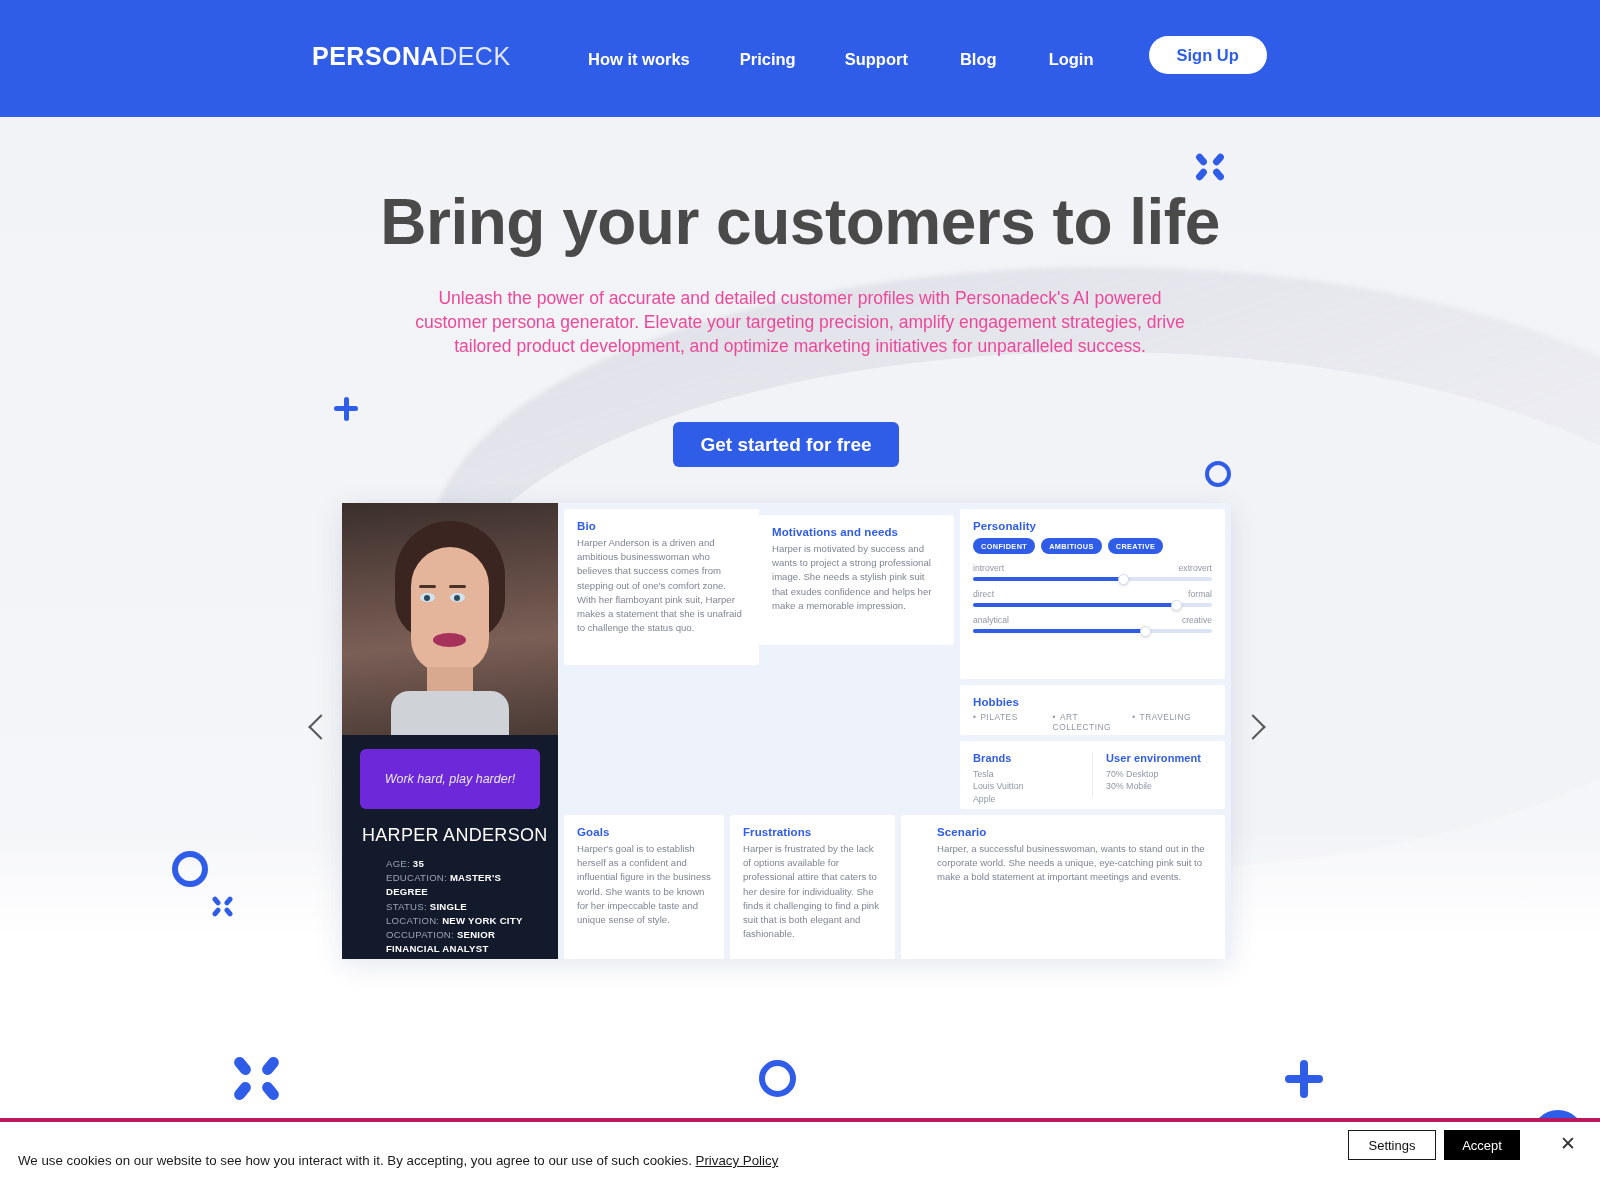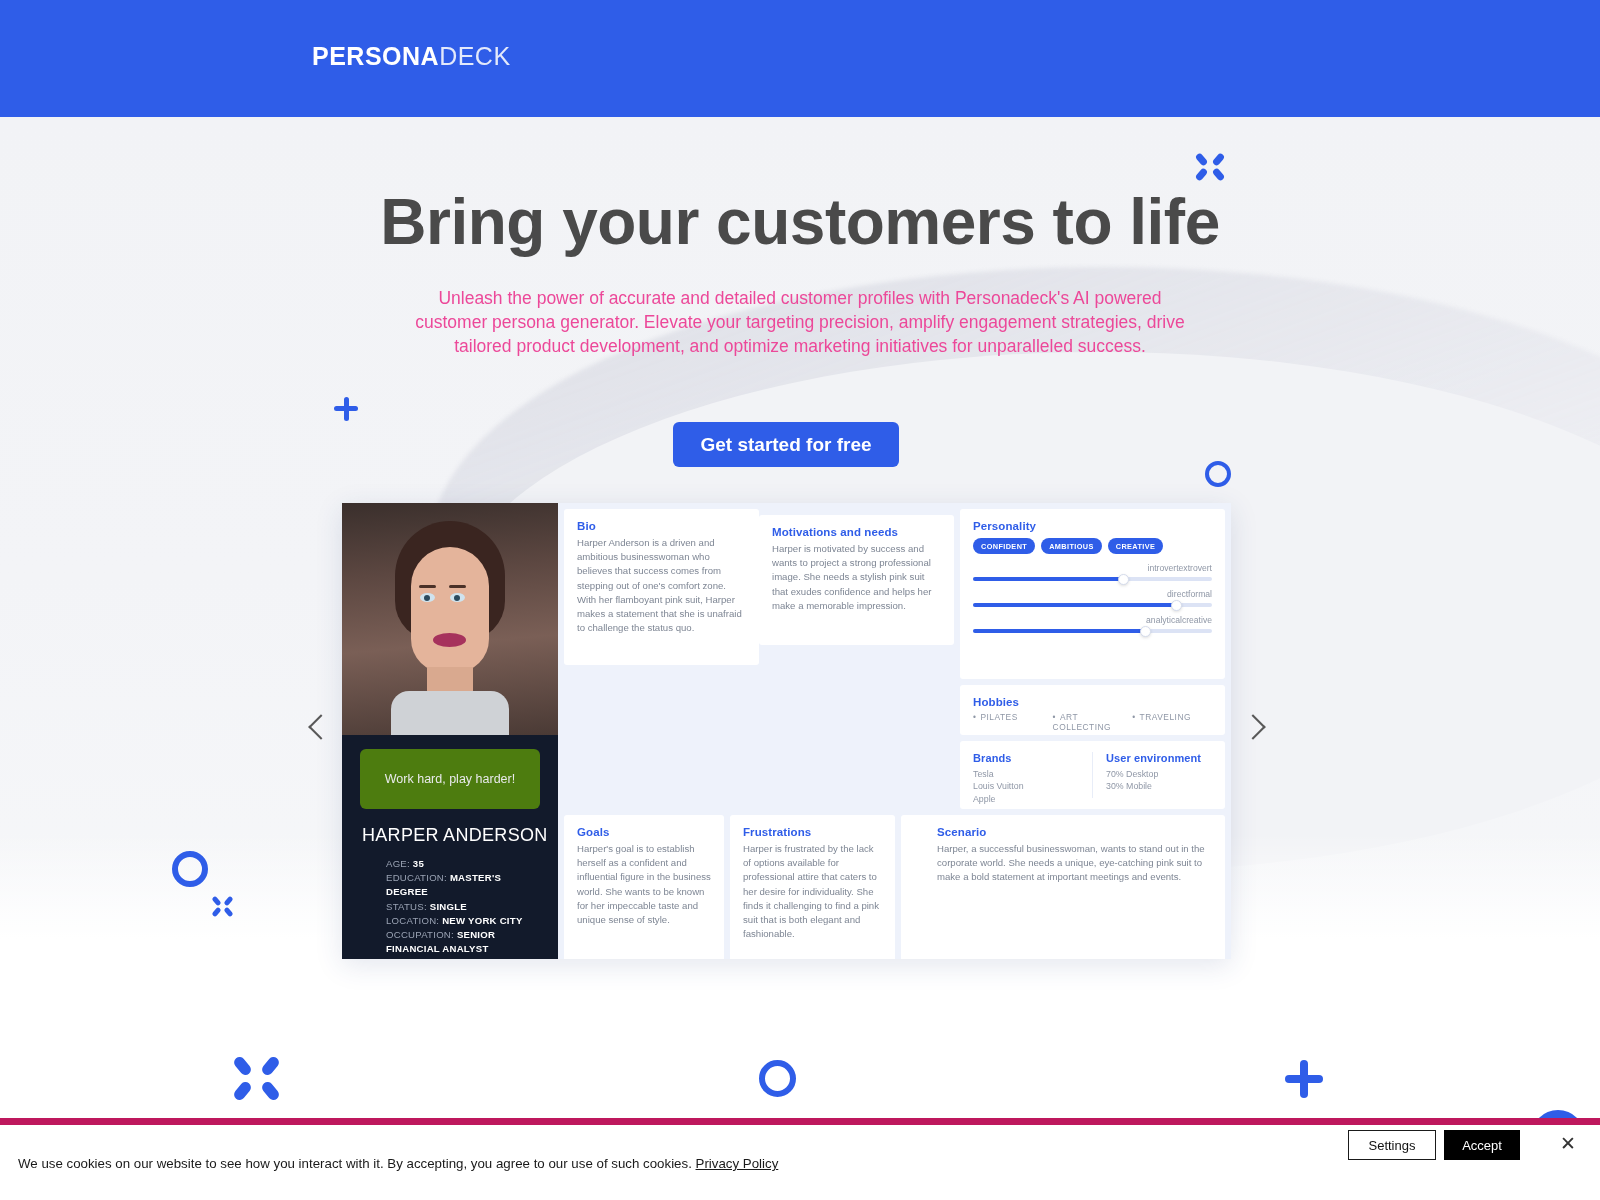"How it works" div.nav { html: none -> <div> <a>How it works</a> <a>Pricing</a> <a>Support</a> <a>Blog</a> <a>Login</a> <a>Sign Up</a> </div> }
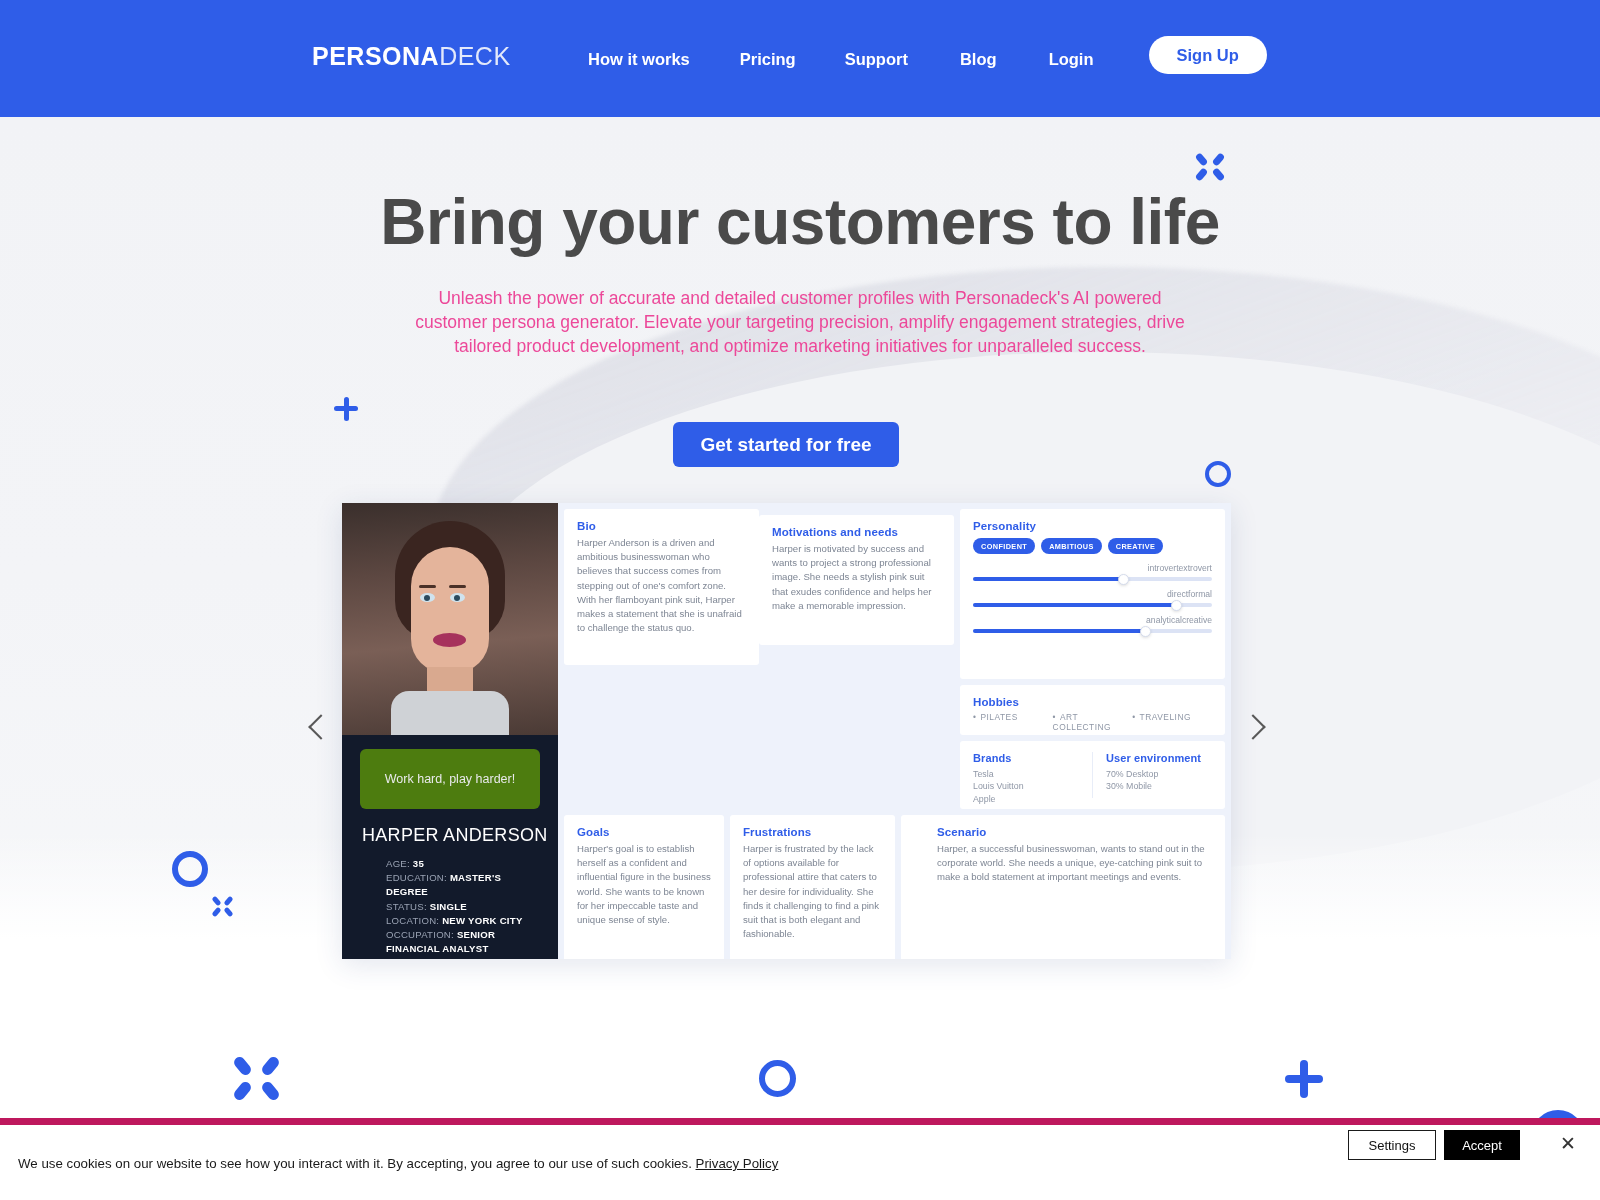"introvert" .slabels { justify-content: flex-end -> space-between }
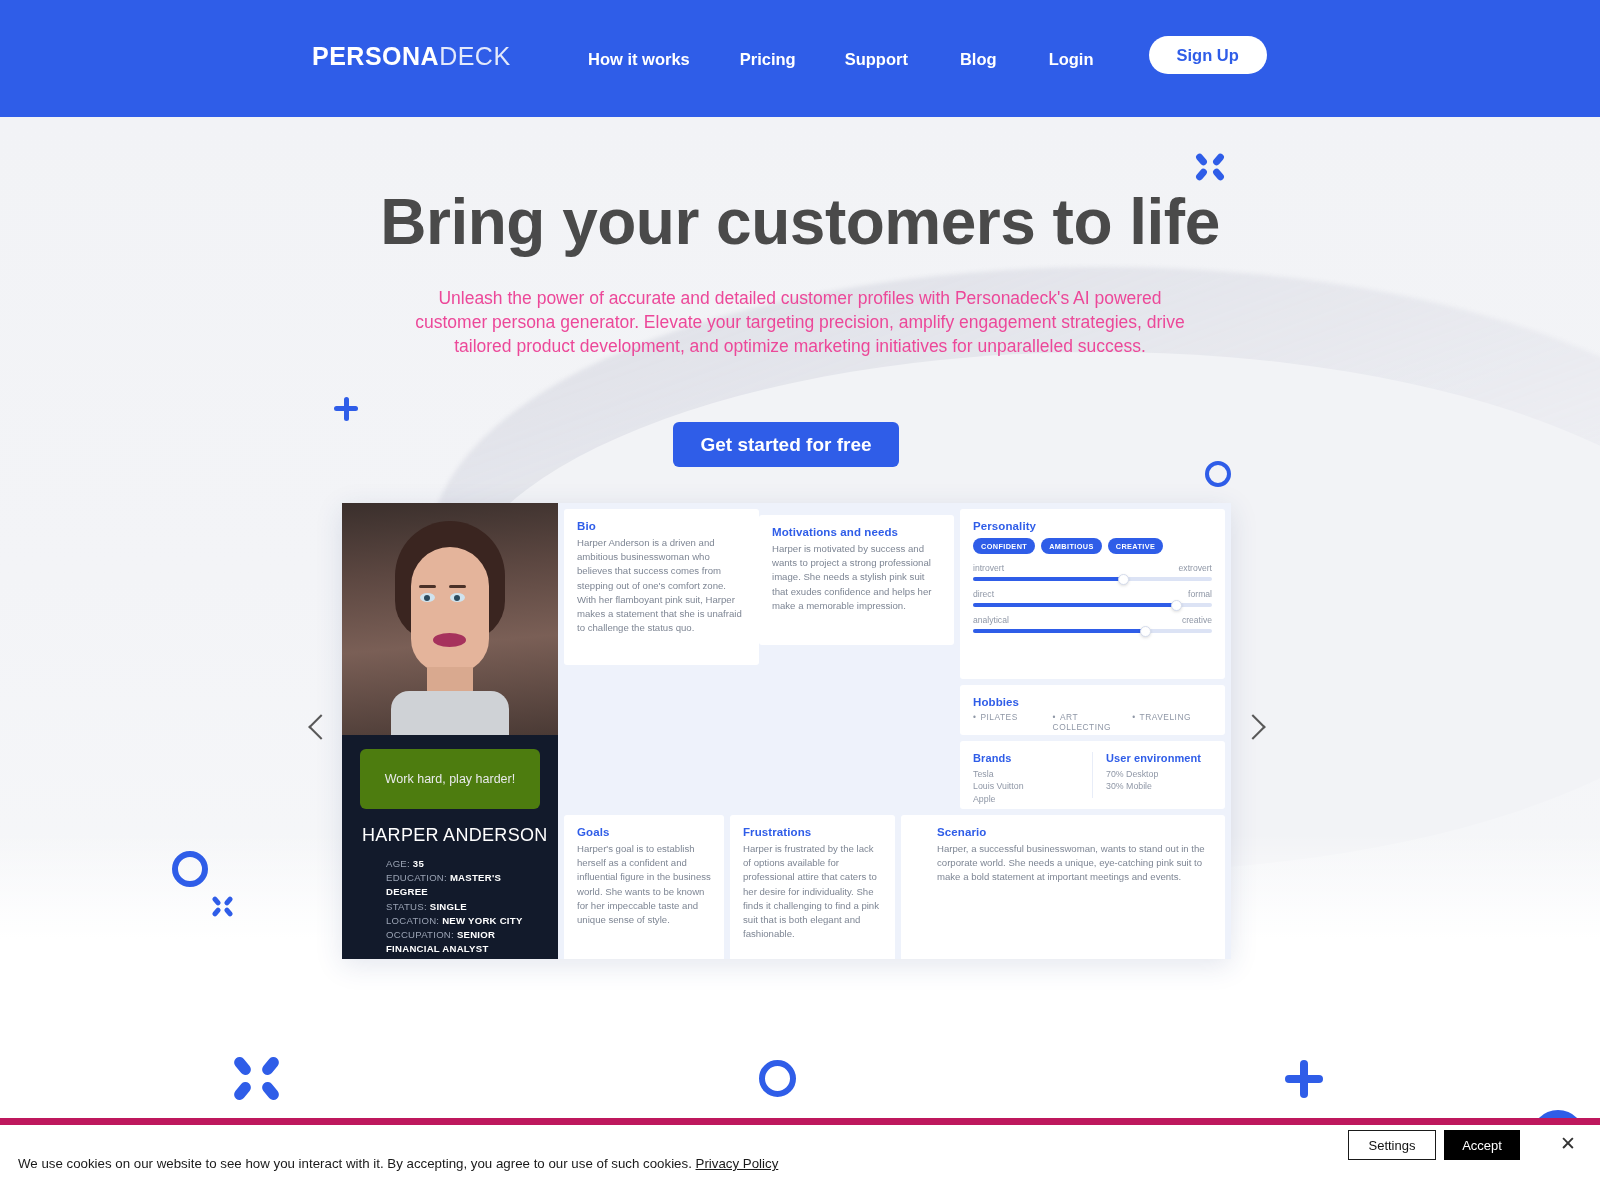"Work hard, play harder!" .quote { background: #4d7c0f -> #6d28d9; font-style: none -> italic }
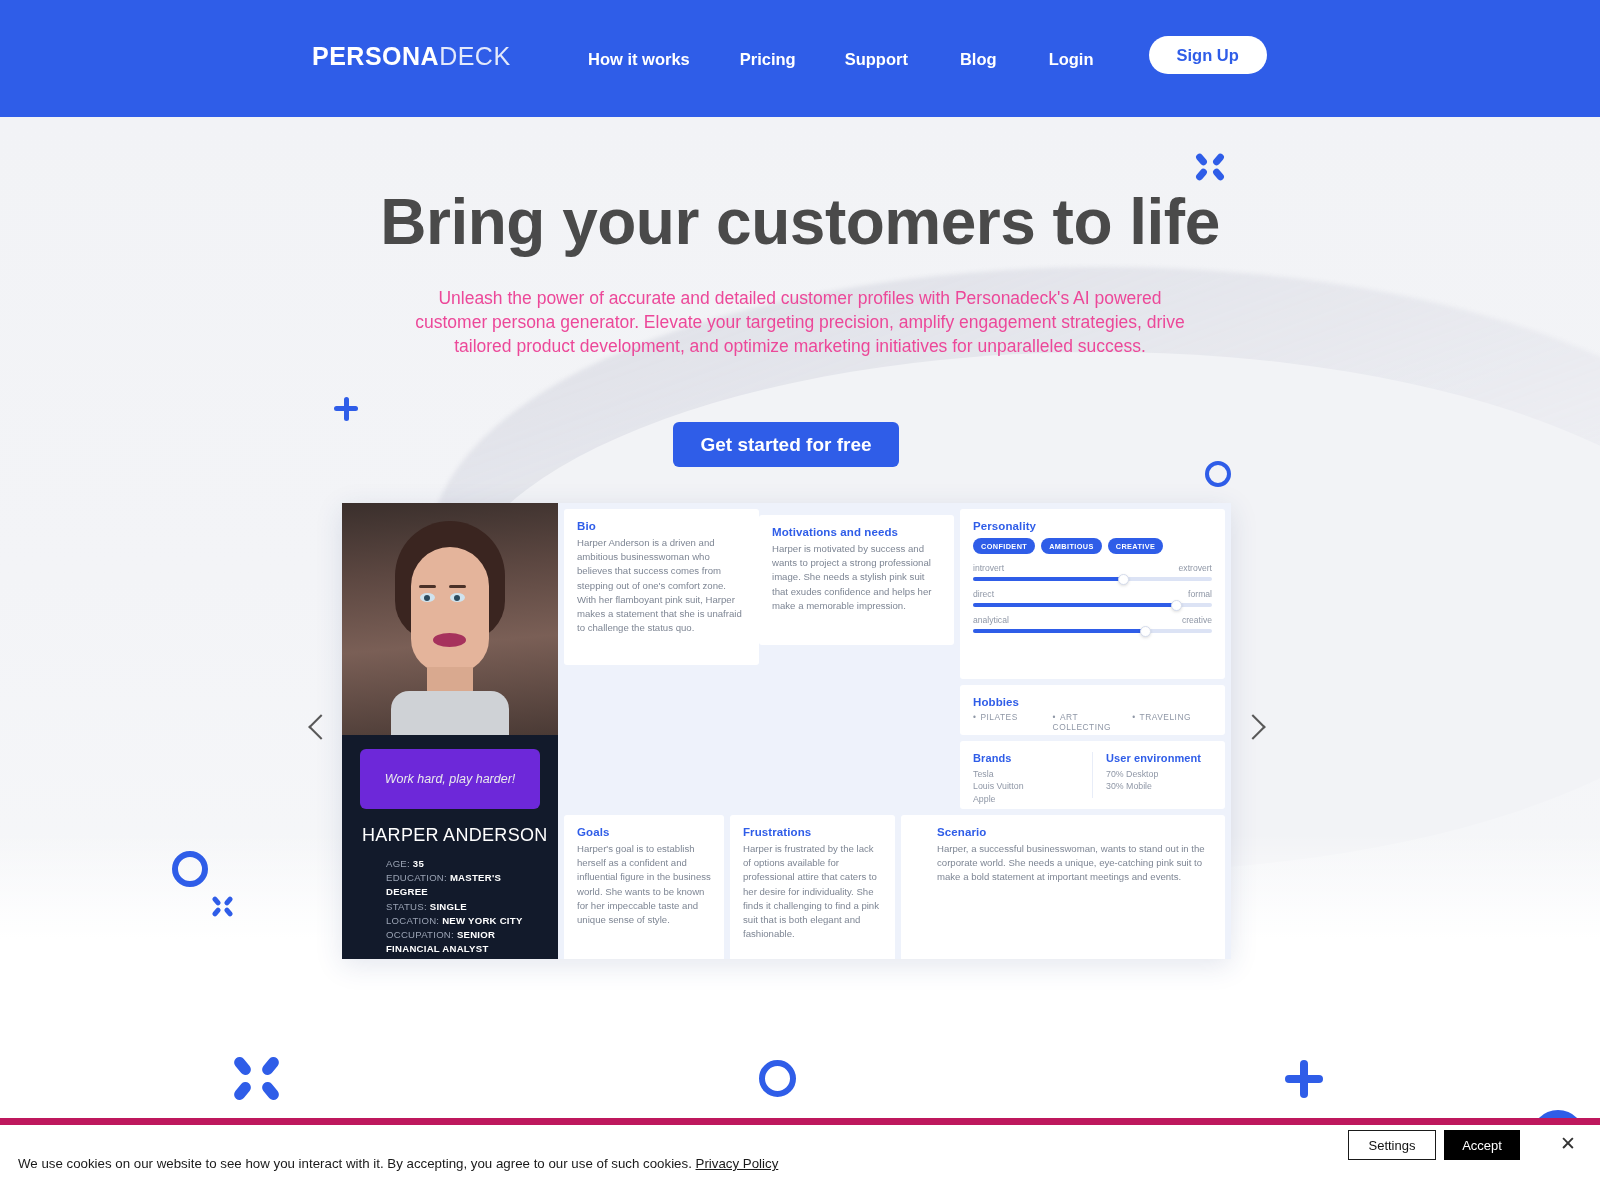"We use cookies on our" .cookie { border-top: 7px solid #be185d -> 4px solid #be185d }
